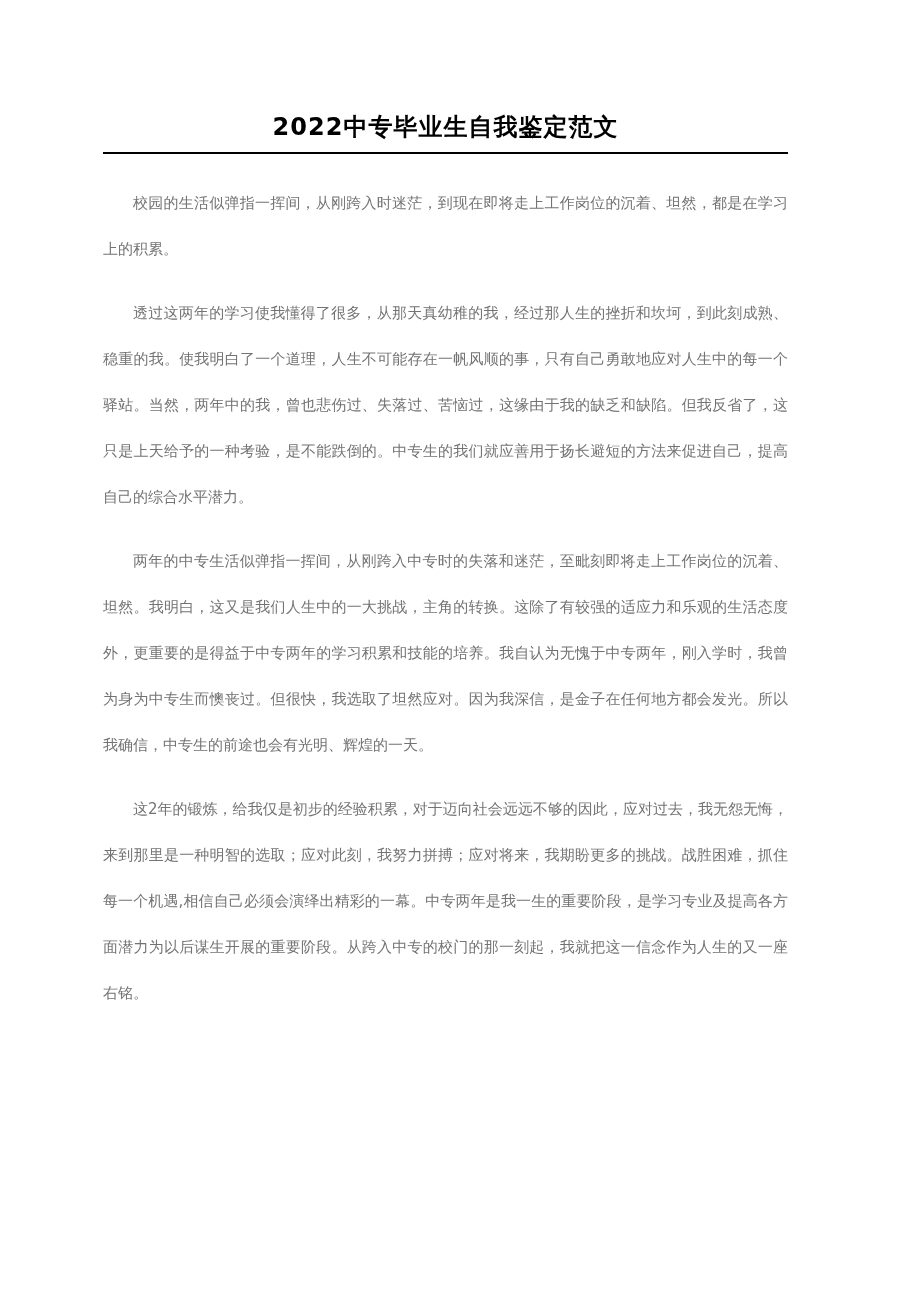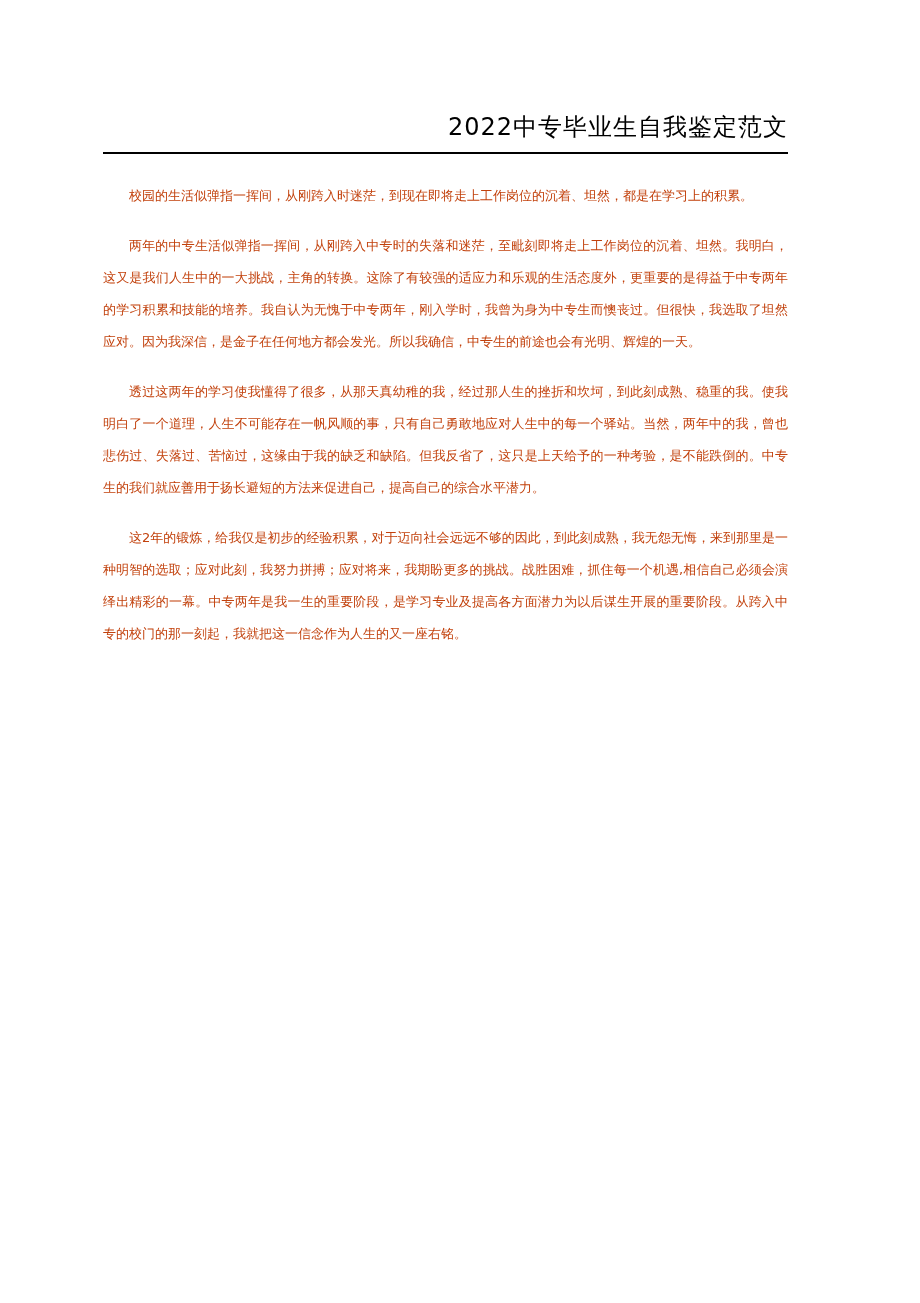"2022中专毕业生自我鉴定范文" .doc-title { font-weight: normal -> bold; text-align: right -> center }
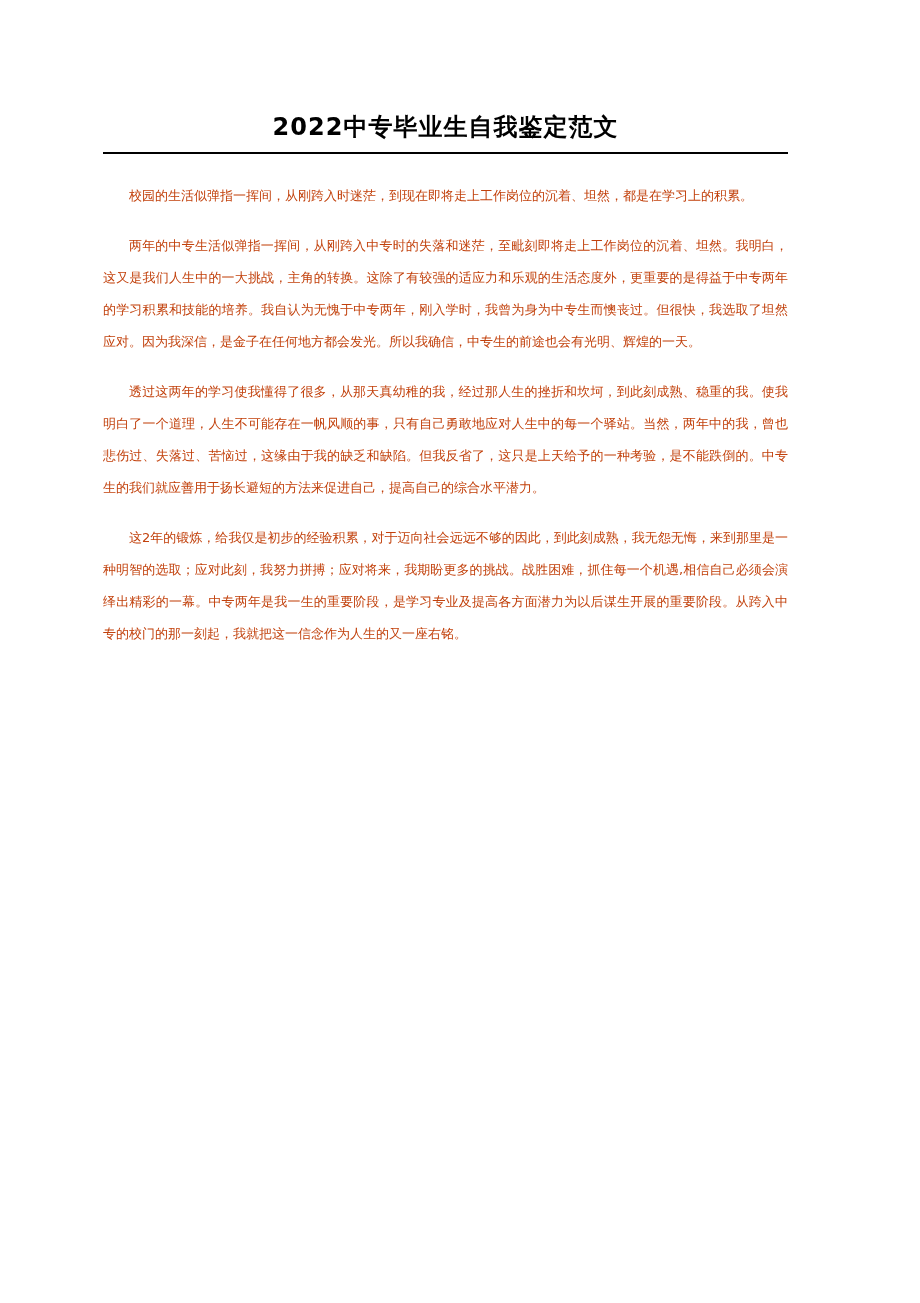"校园的生活似弹指一挥间，从刚跨入时迷茫，到现在即将走上工作岗位的沉着、坦然，都是" .para { color: #c2410c -> #737373; font-size: 13px -> 15px; line-height: 32px -> 46px }
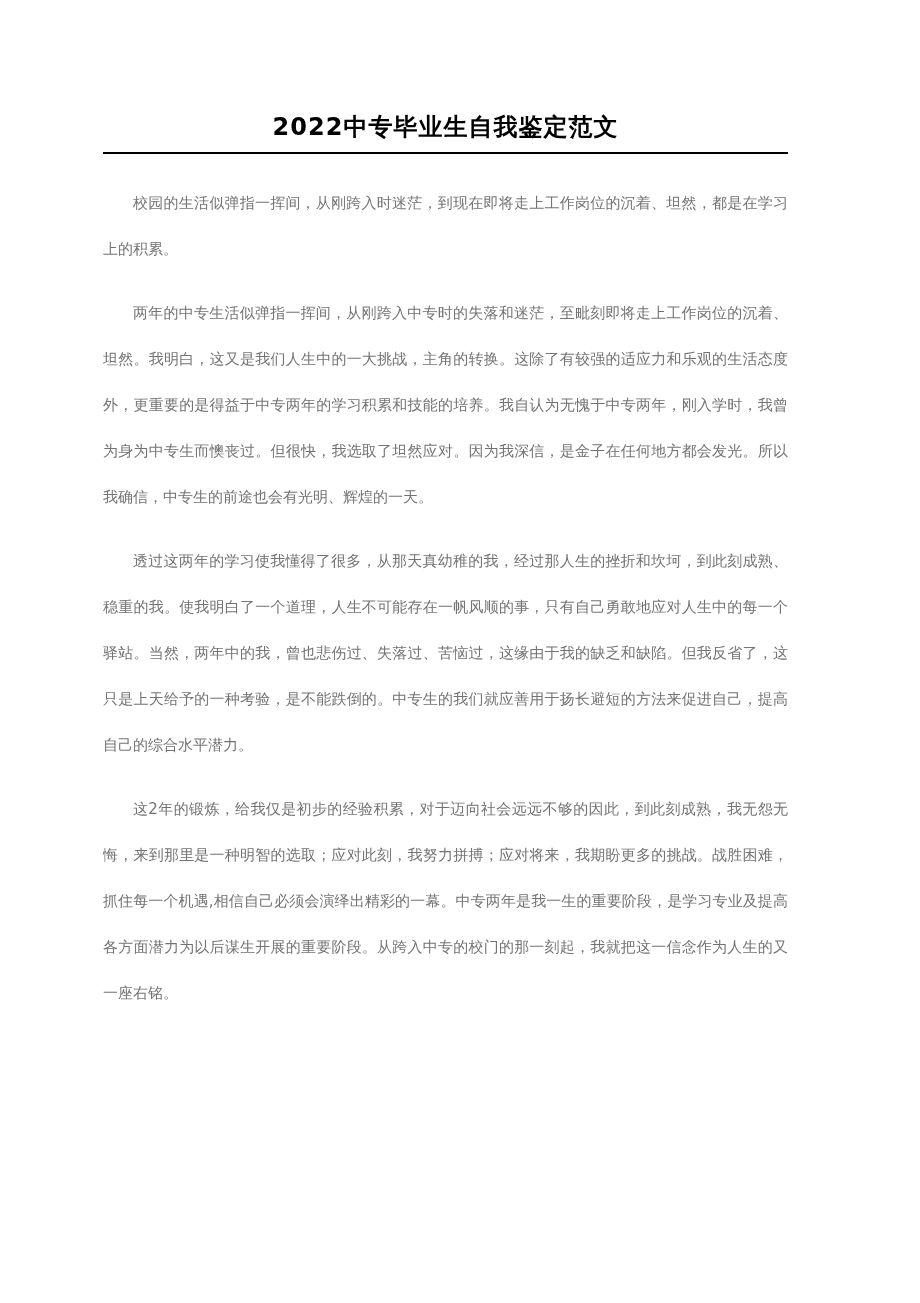"两年的中专生活似弹指一挥间，从刚跨入中专时的失落和迷茫，至毗刻即将走上工作岗位的" p.para { order: before "透过这两年的学习使我懂得了很多，从那天真幼稚的我，经过那人生的挫折和坎坷，到此刻" -> after "透过这两年的学习使我懂得了很多，从那天真幼稚的我，经过那人生的挫折和坎坷，到此刻" }
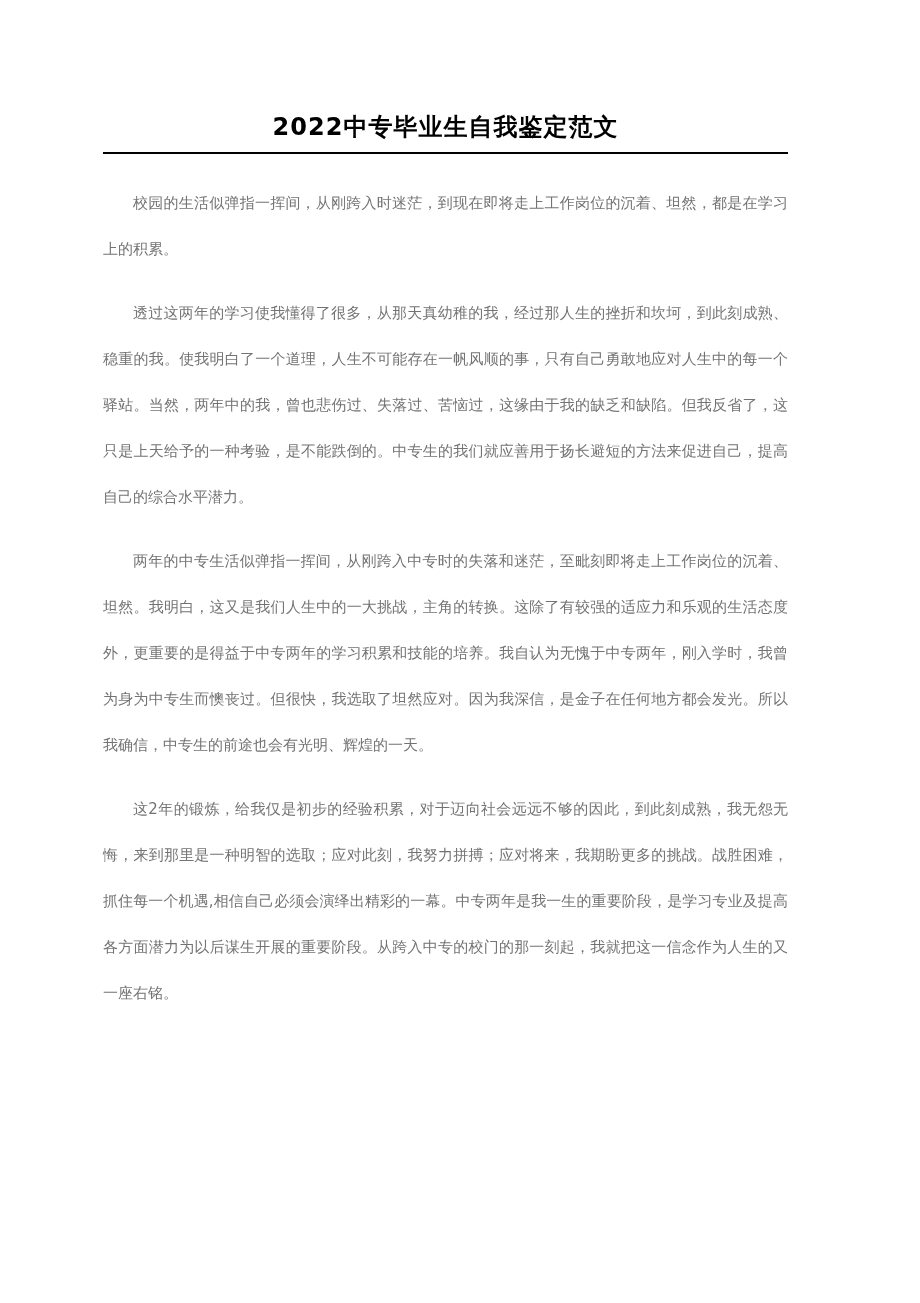"这2年的锻炼，给我仅是初步的经验积累，对于迈向社会远远不够的因此，到此刻成熟，我" p.para { text: 到此刻成熟 -> 应对过去 }
